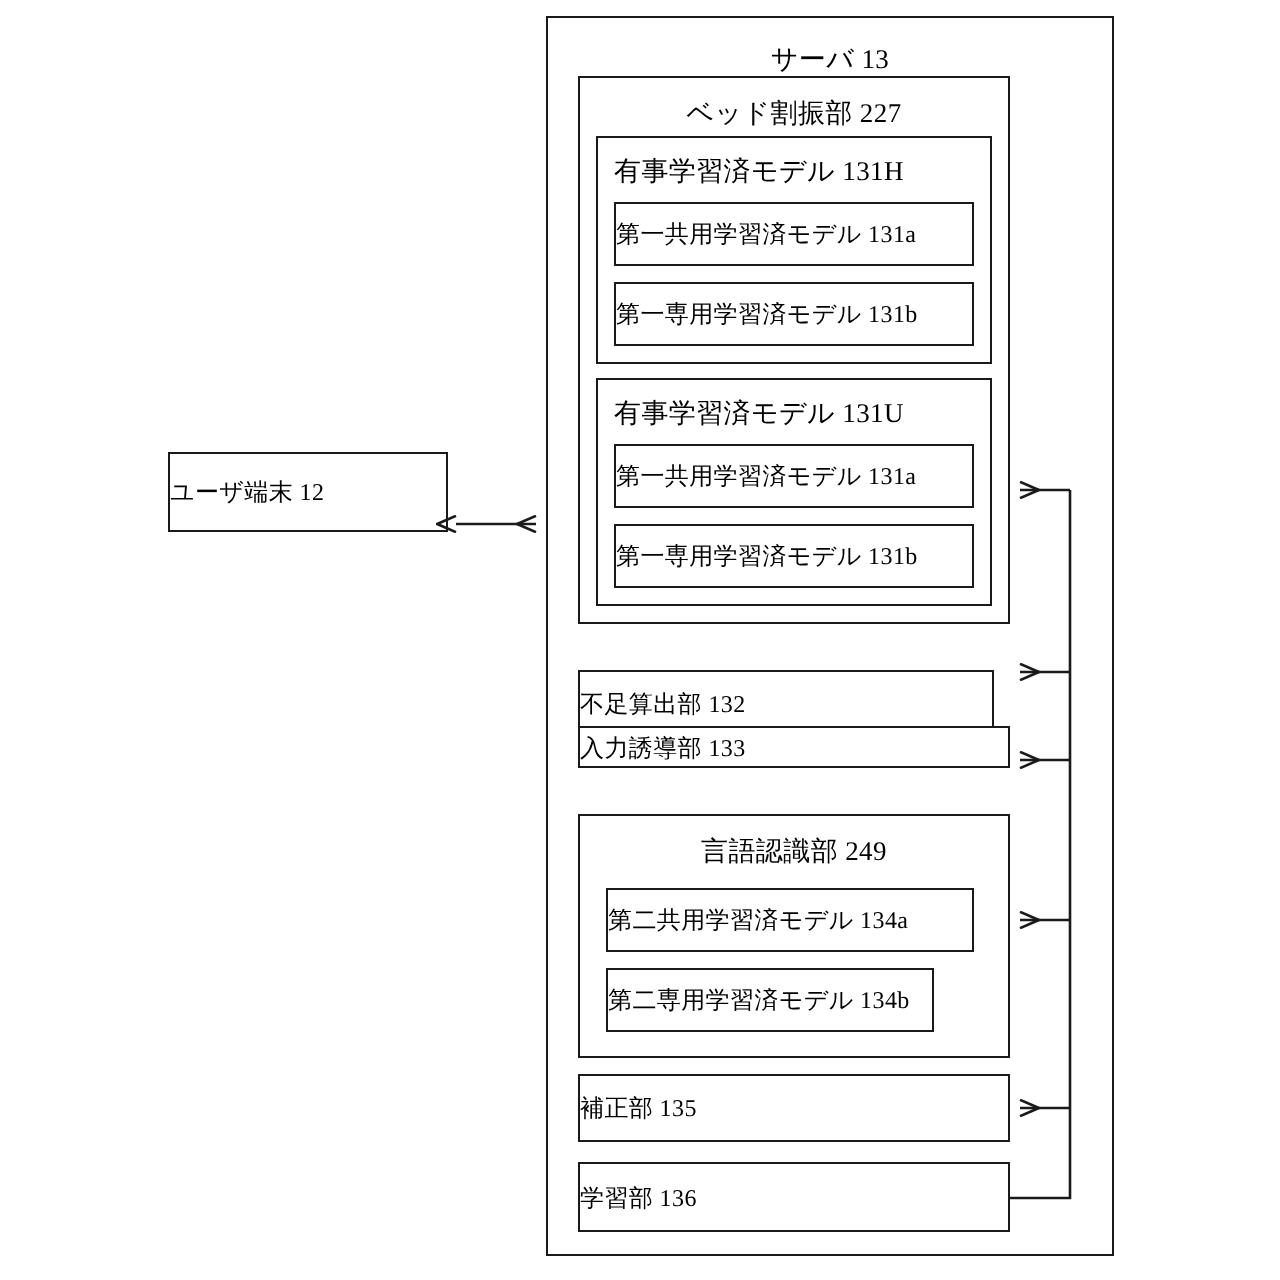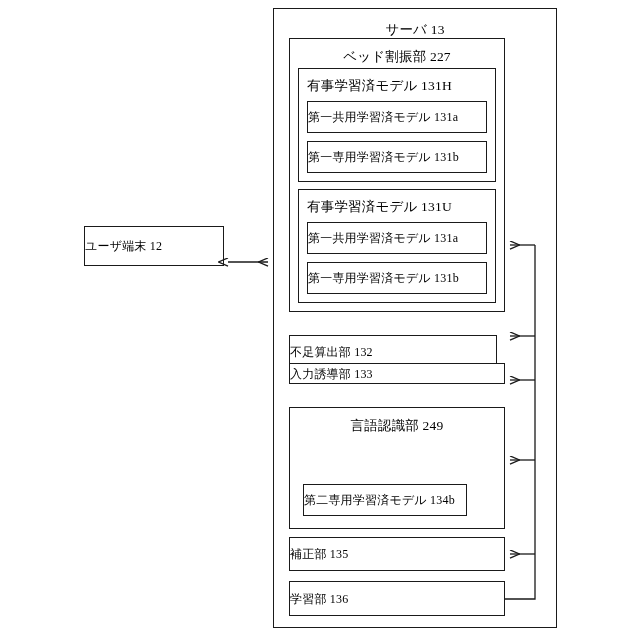"第二共用学習済モデル 134a" div.box { html: none -> <div> <div>第二共用学習済モデル 134a</div> </div> }
